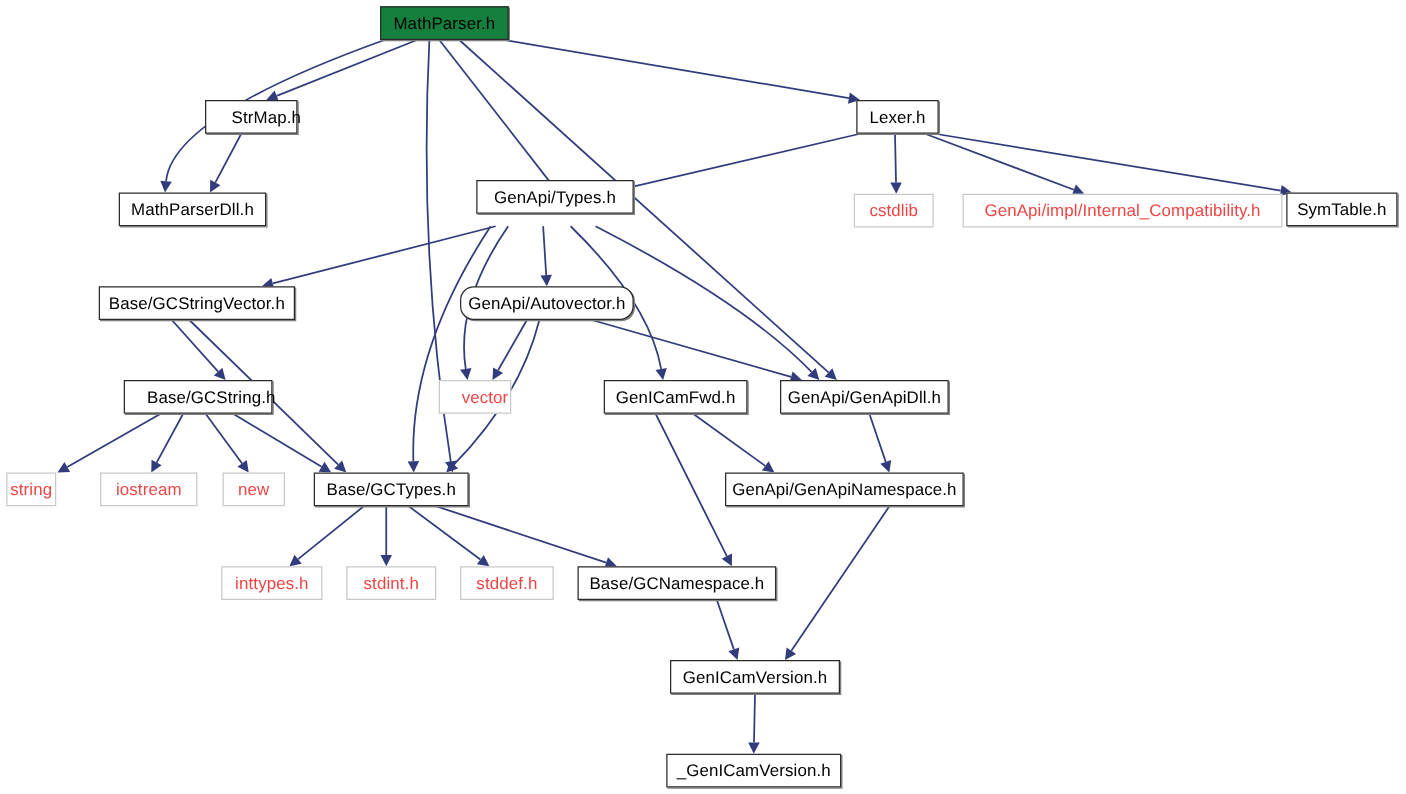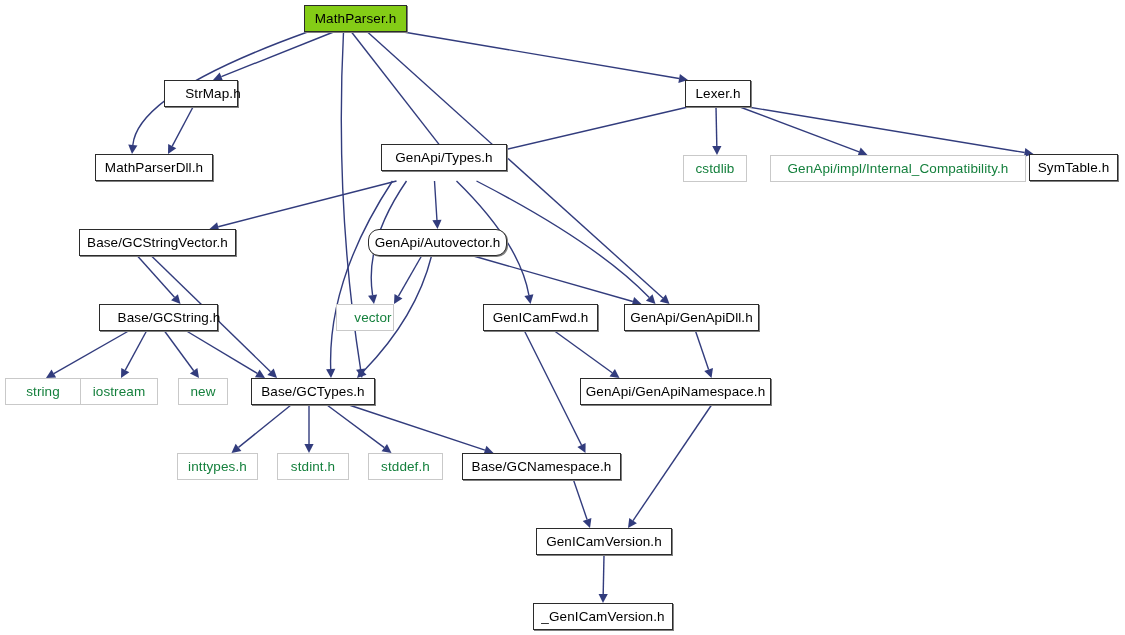"MathParser.h" .node.kind-root { background: #84cc16 -> #15803d }
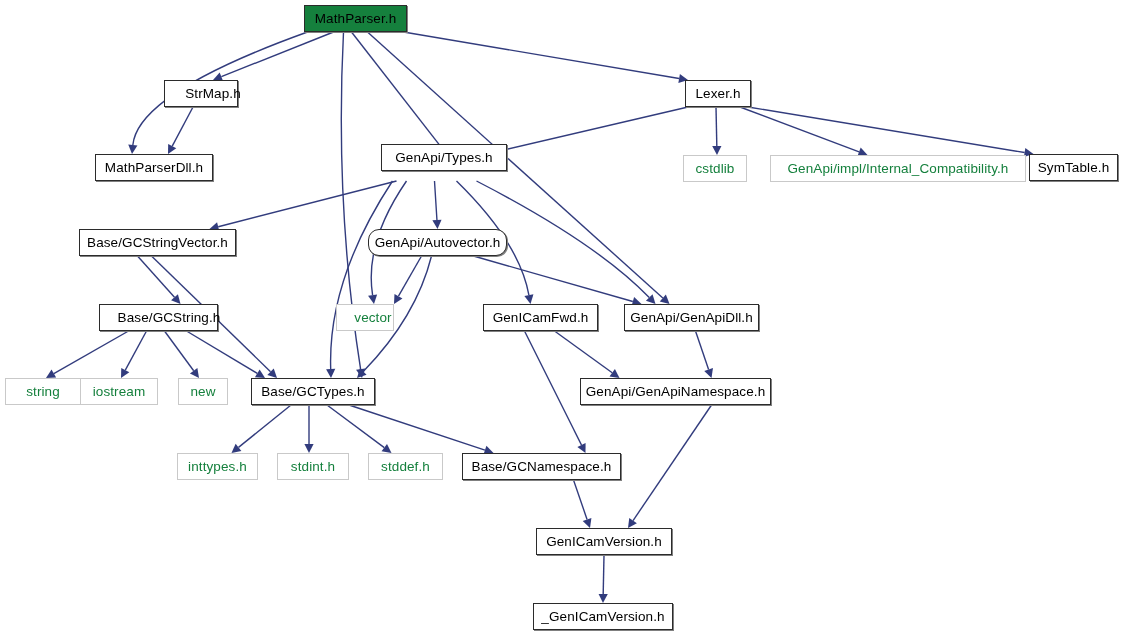"cstdlib" .node.kind-system { color: #15803d -> #ef4444 }
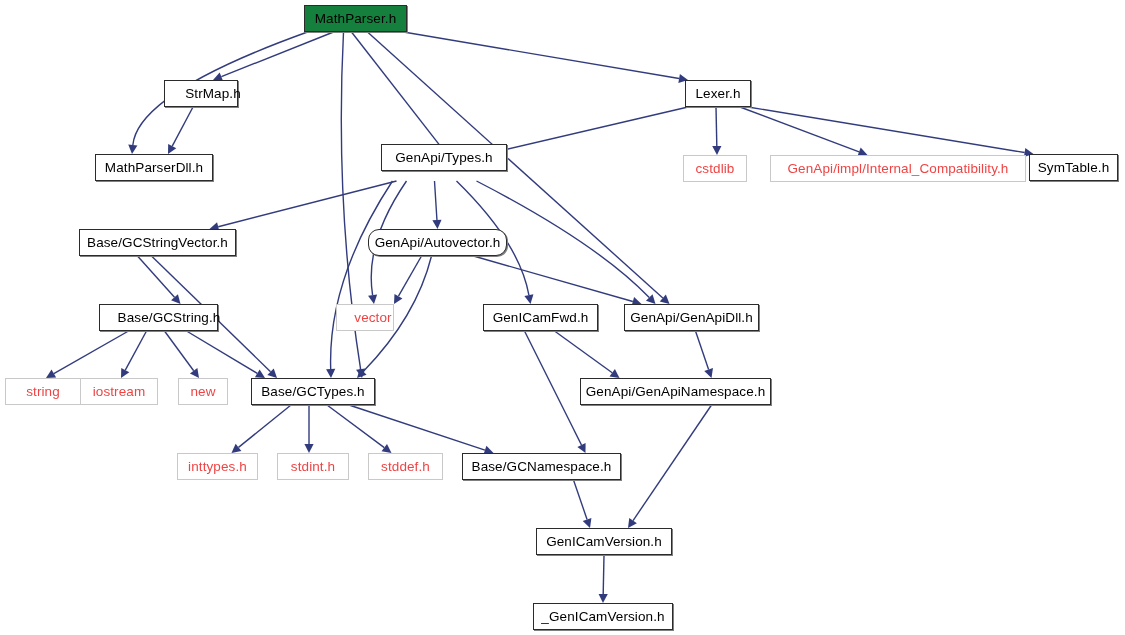"vector" div.node { left: 336px -> 351px }
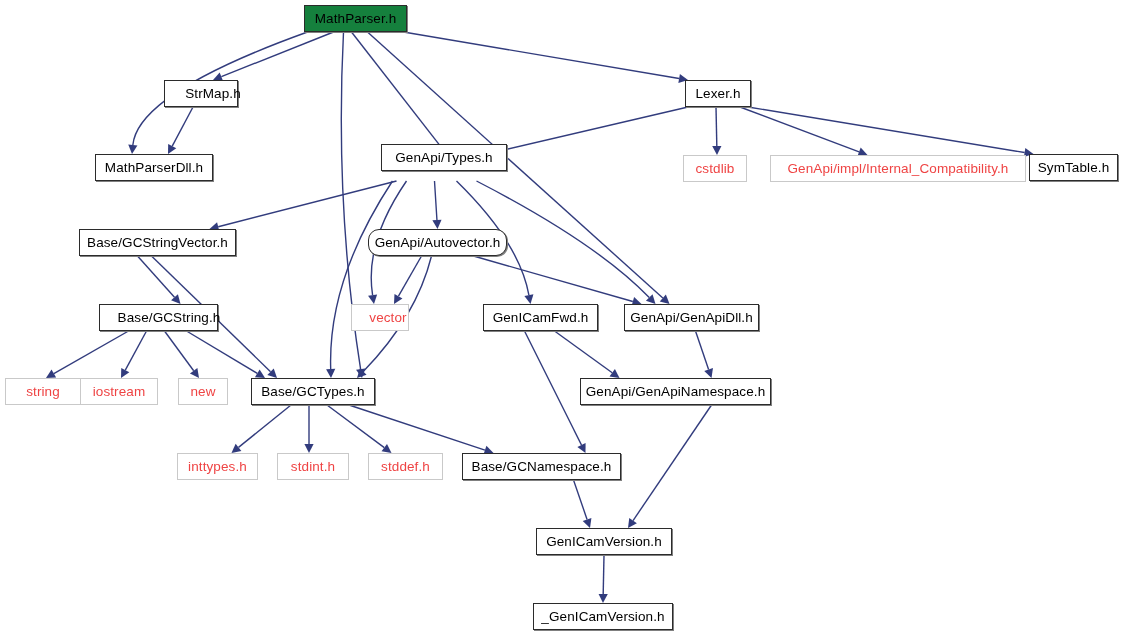"string" div.node { width: 76px -> 40px }
